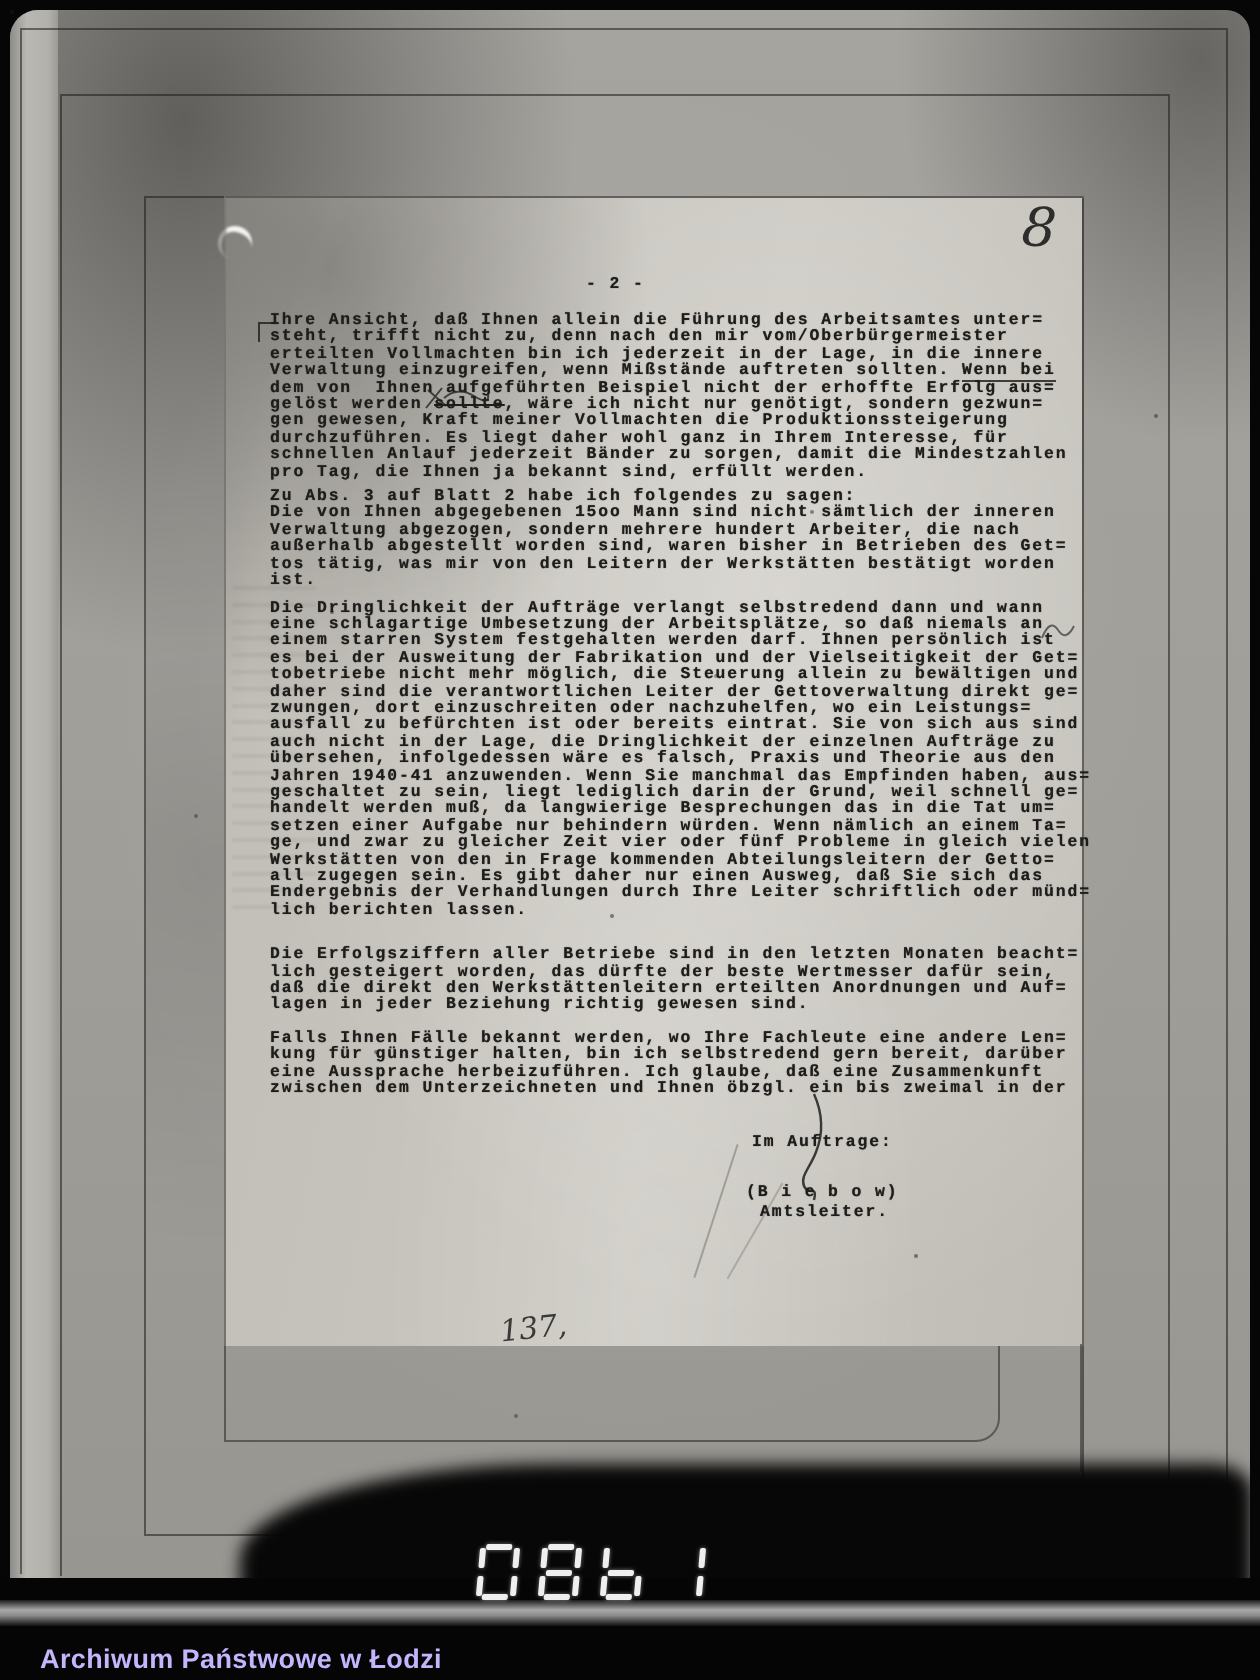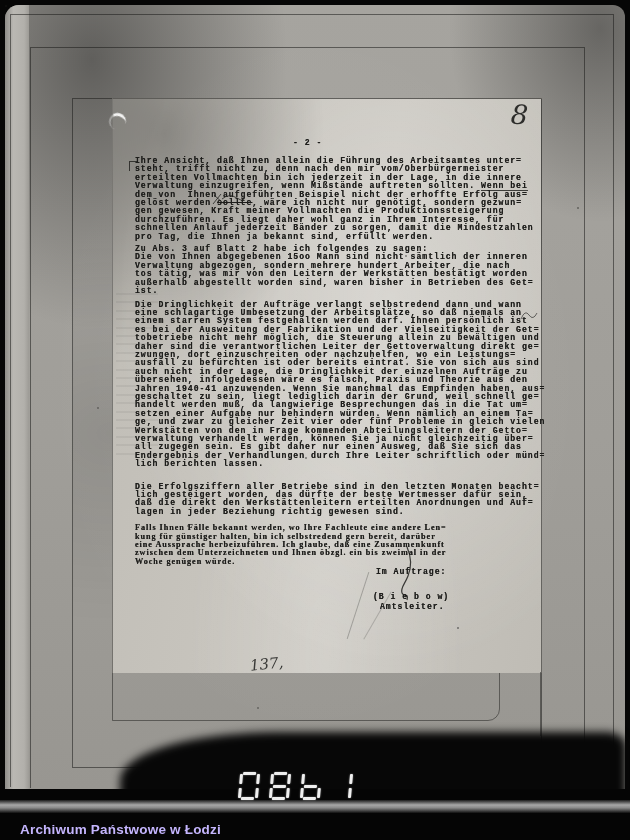"tos tätig, was mir von" div.tline { order: before "außerhalb abgestellt worden sind, waren" -> after "außerhalb abgestellt worden sind, waren" }
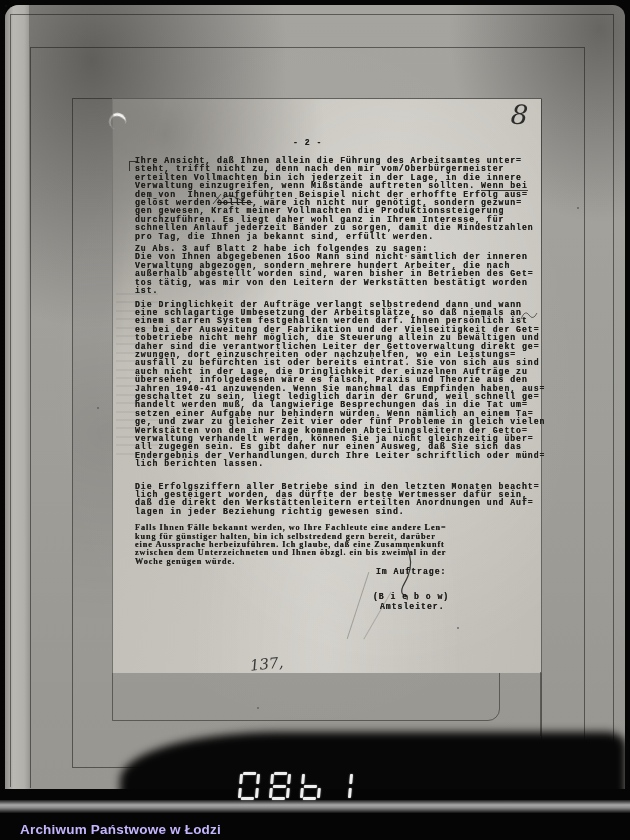"verwaltung verhandelt werden, können Sie" div.tline { html: <div><span>verwaltung verhandelt werden, können Sie ja nicht gleichzeitig über=</span></div> -> none }
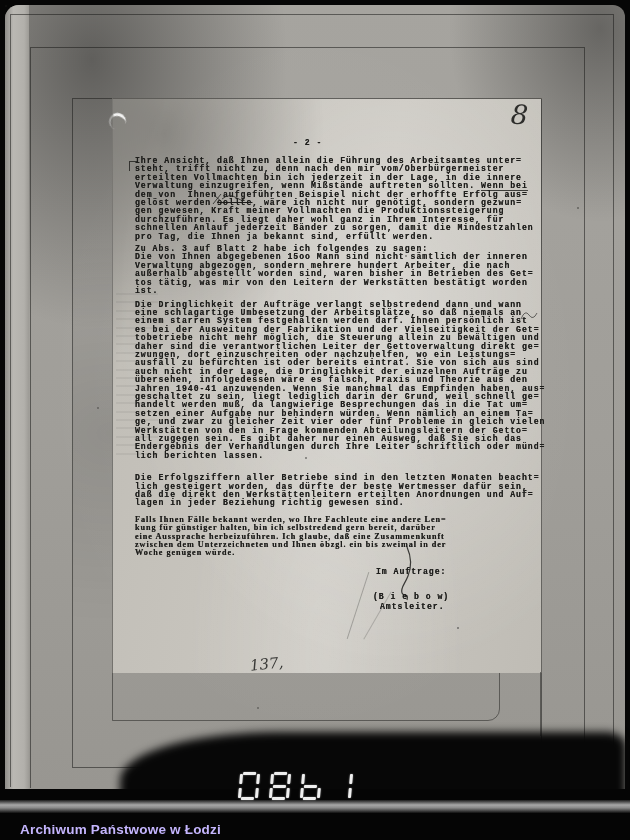"Falls Ihnen Fälle bekannt werden," div { font-family: Liberation Serif, serif -> none }
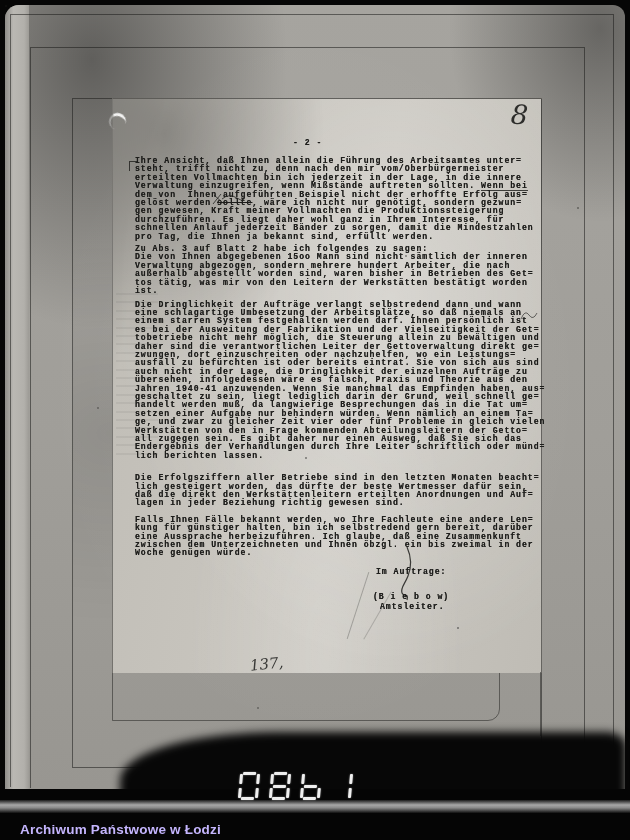"Woche genügen würde." div.tline { html: <div><span>Woche genügen würde.</span></div> -> none }
